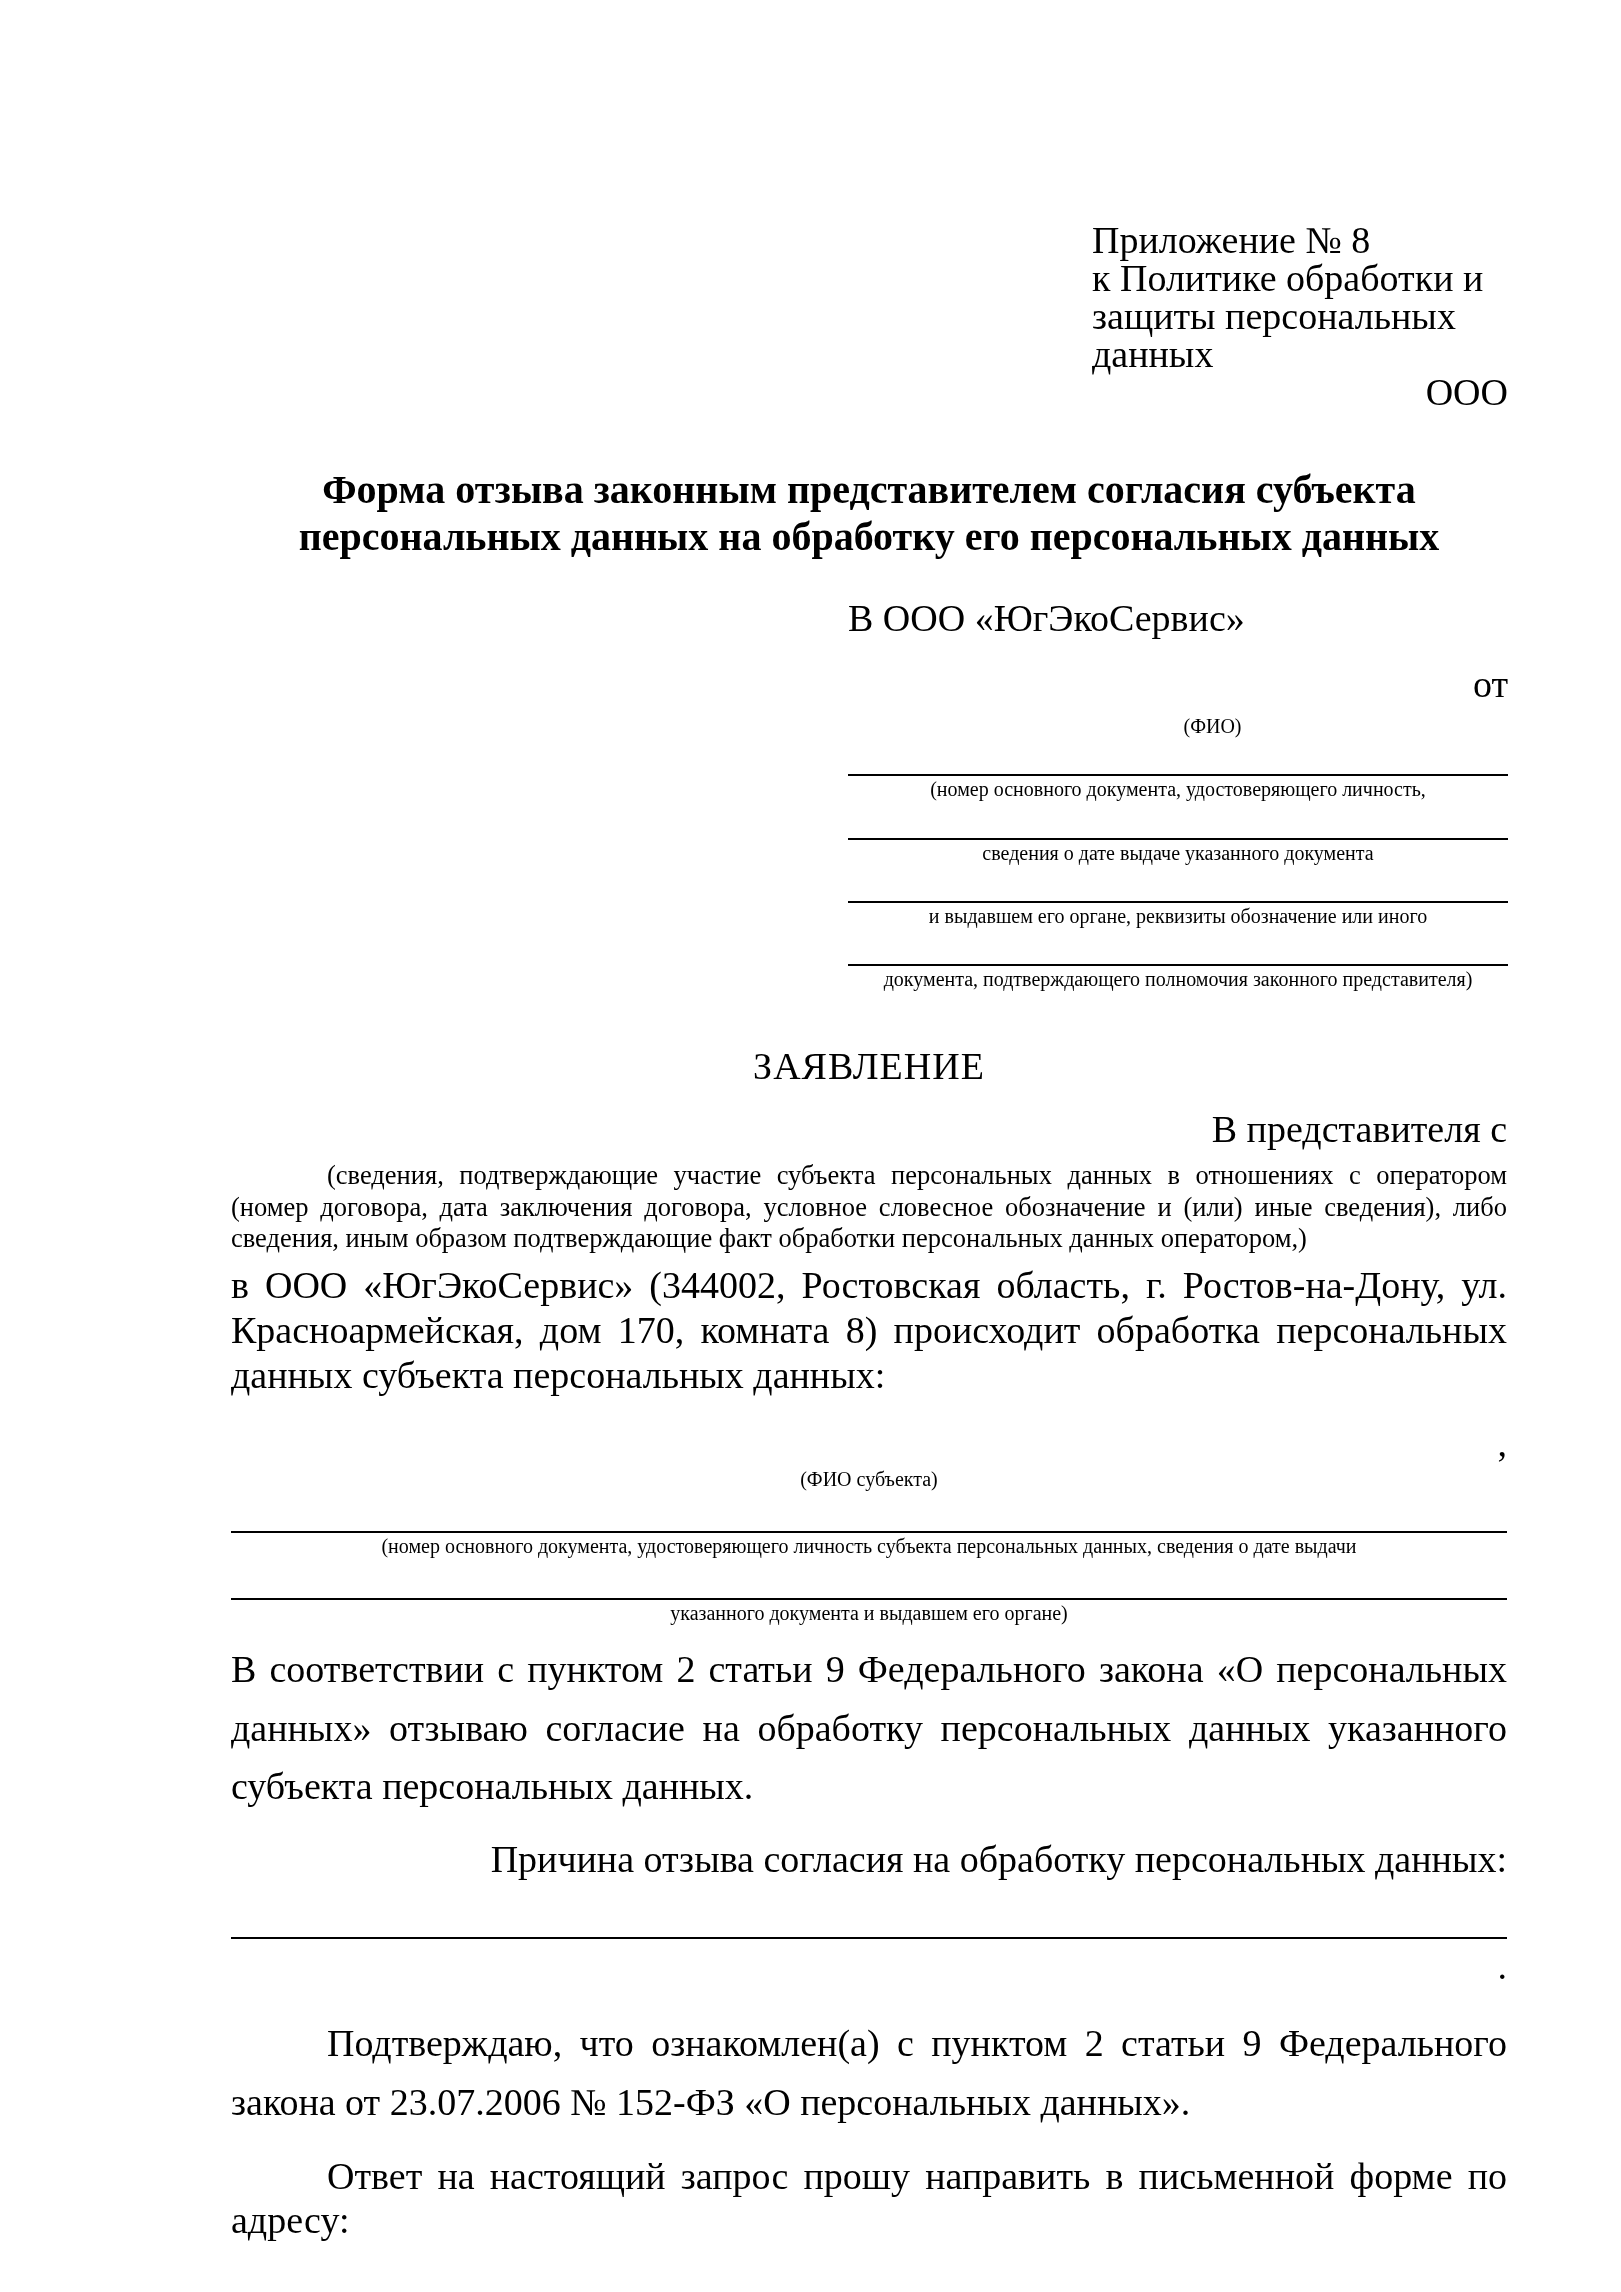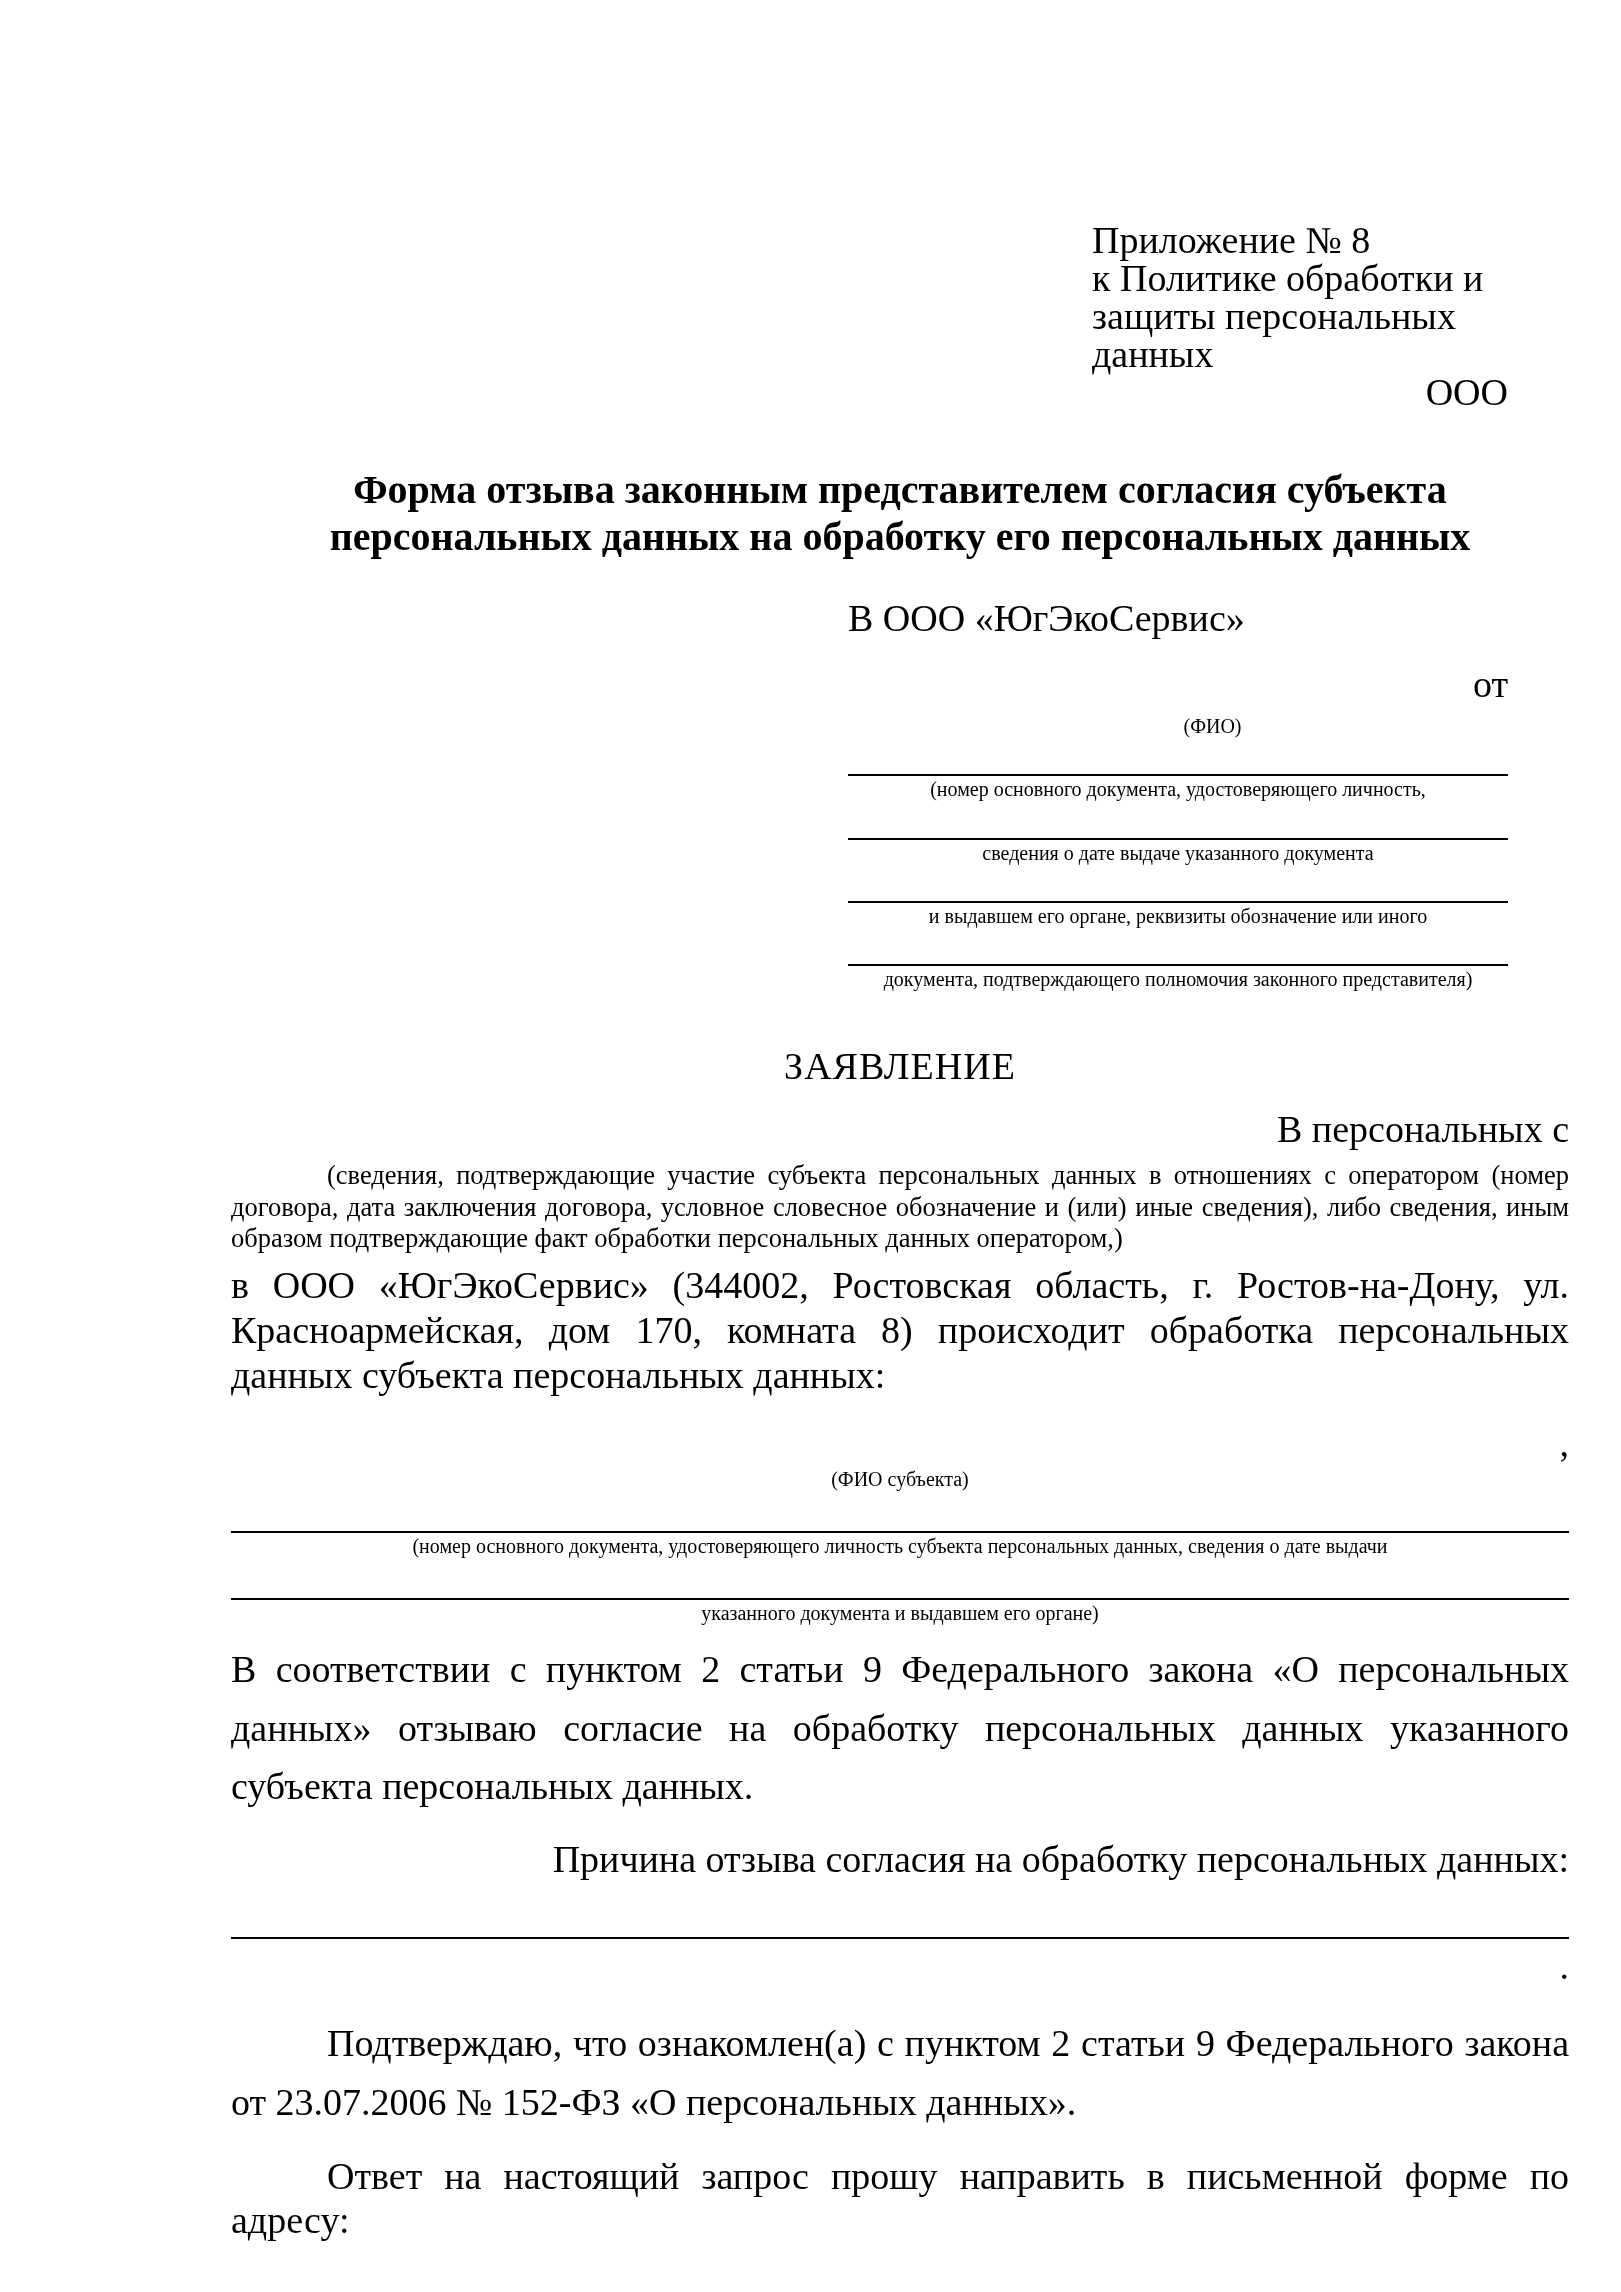"Приложение № 8" .page { padding: 221px 52px 0 231px -> 221px 114px 0 231px }
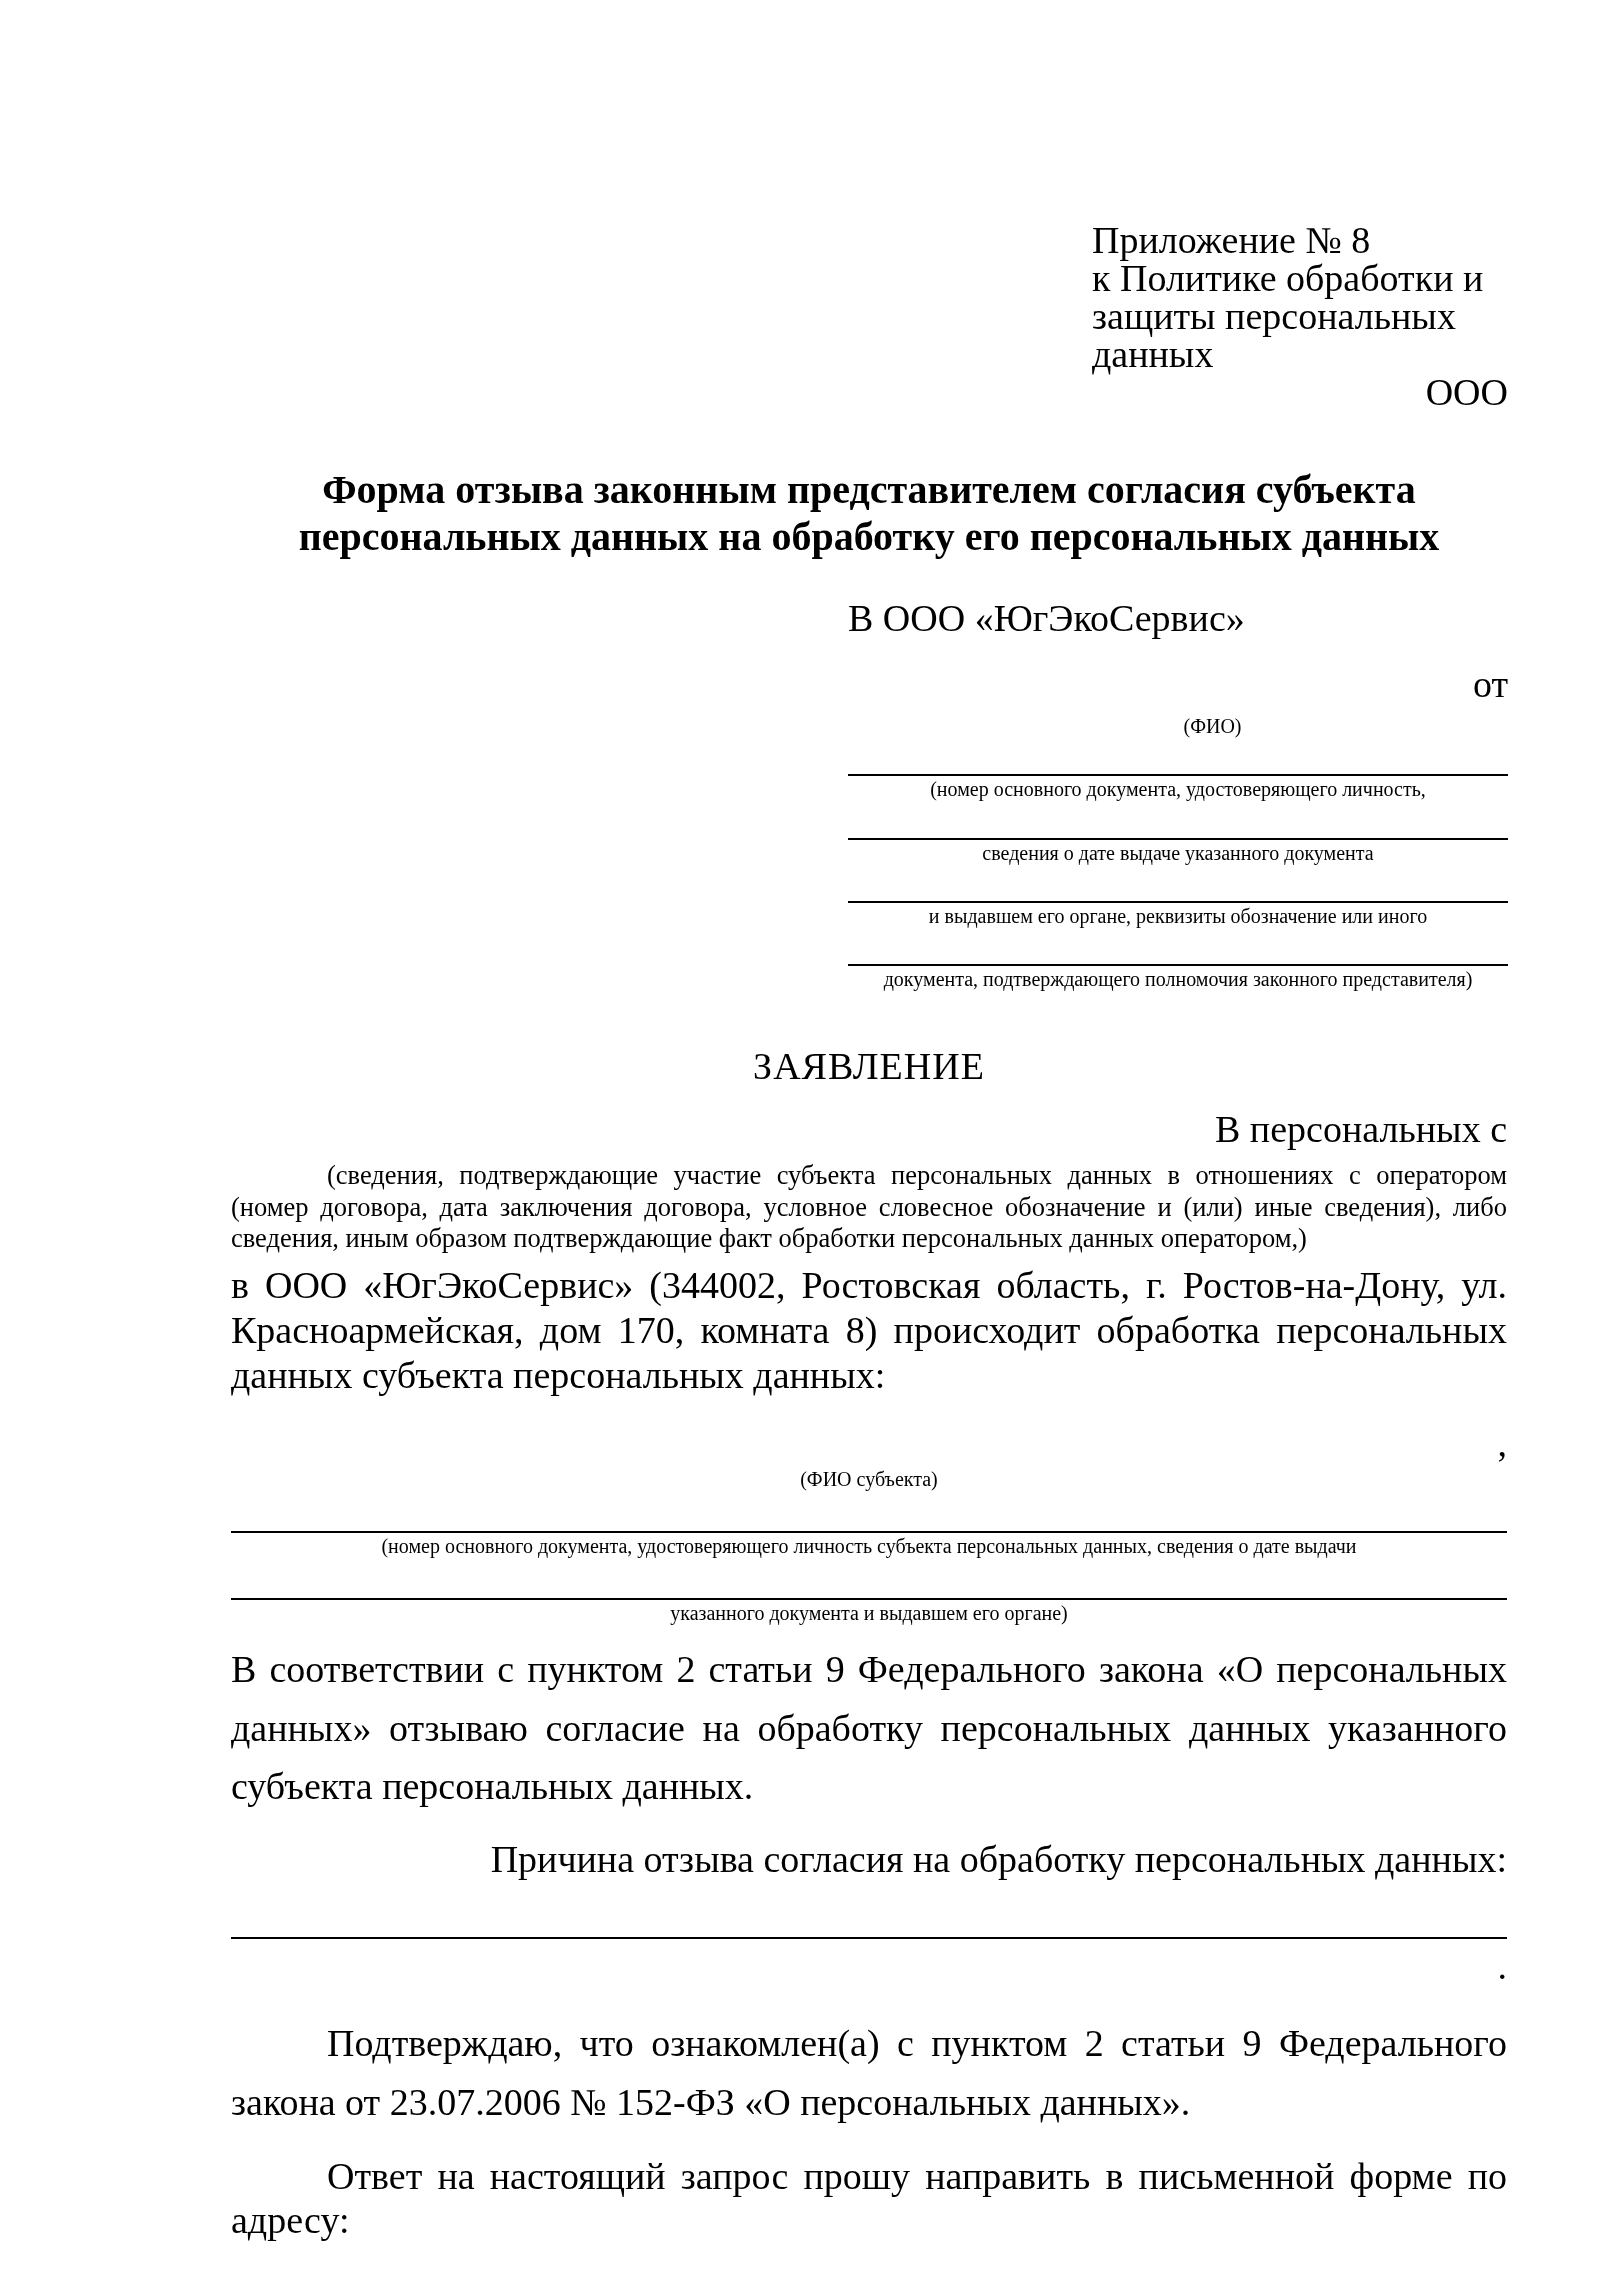"В персональных с" span.lead { text: персональных -> представителя }
